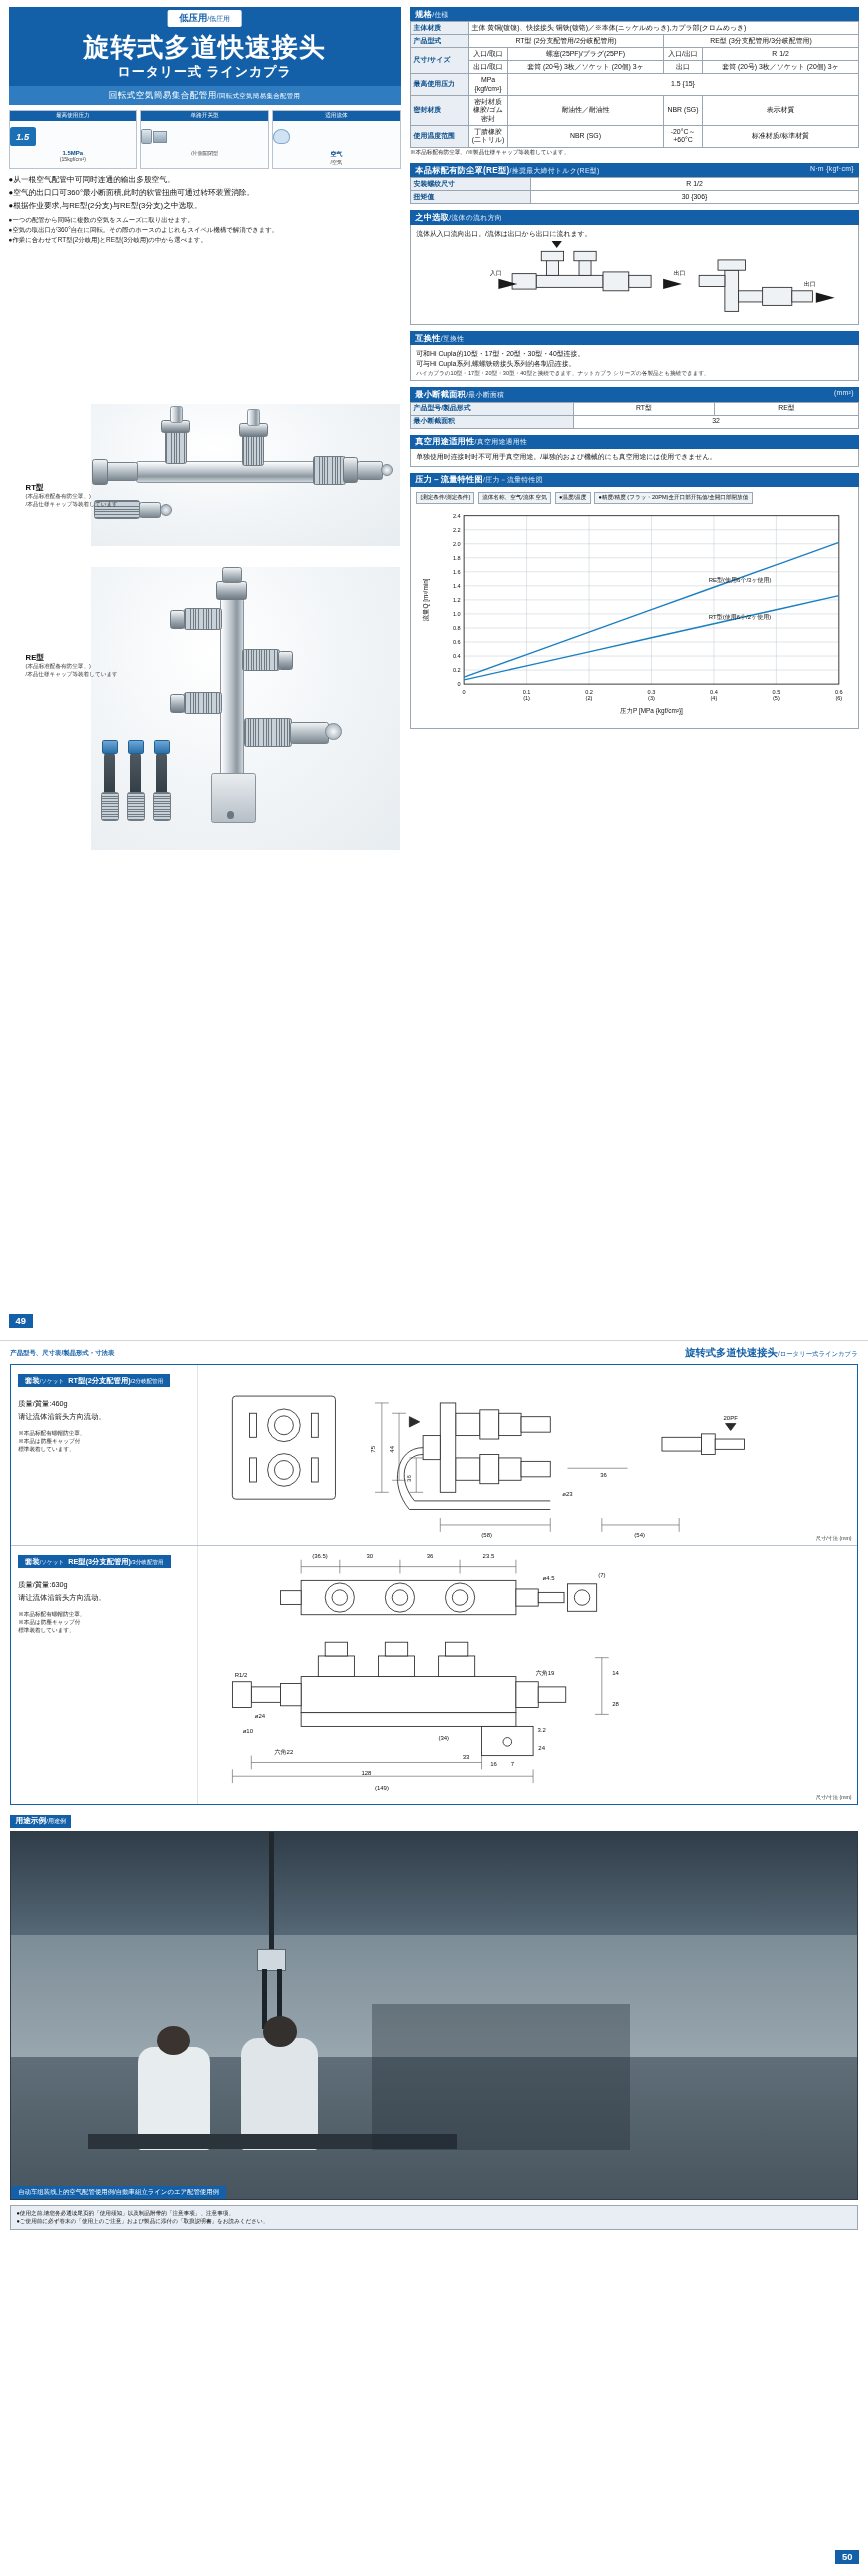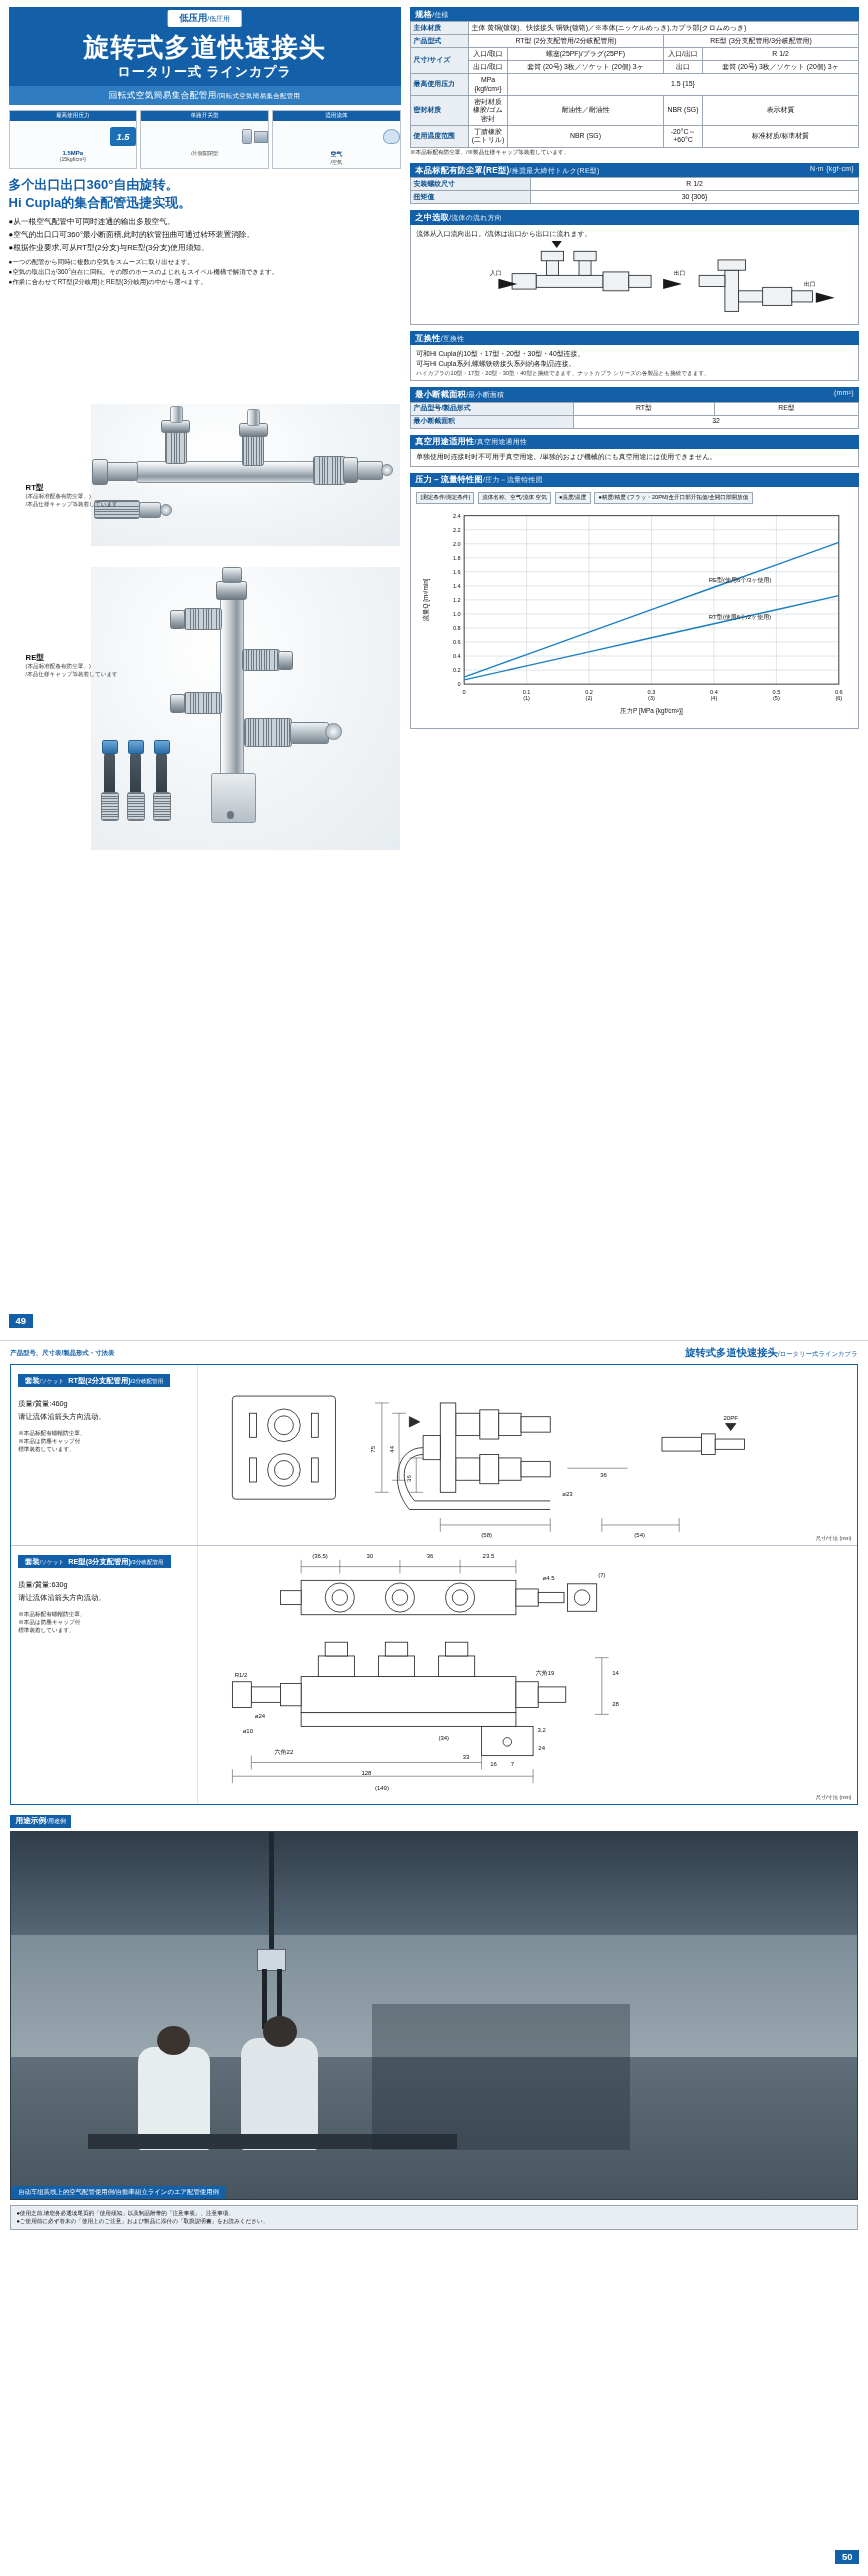"1.5" .icon-art { justify-content: flex-end -> flex-start }
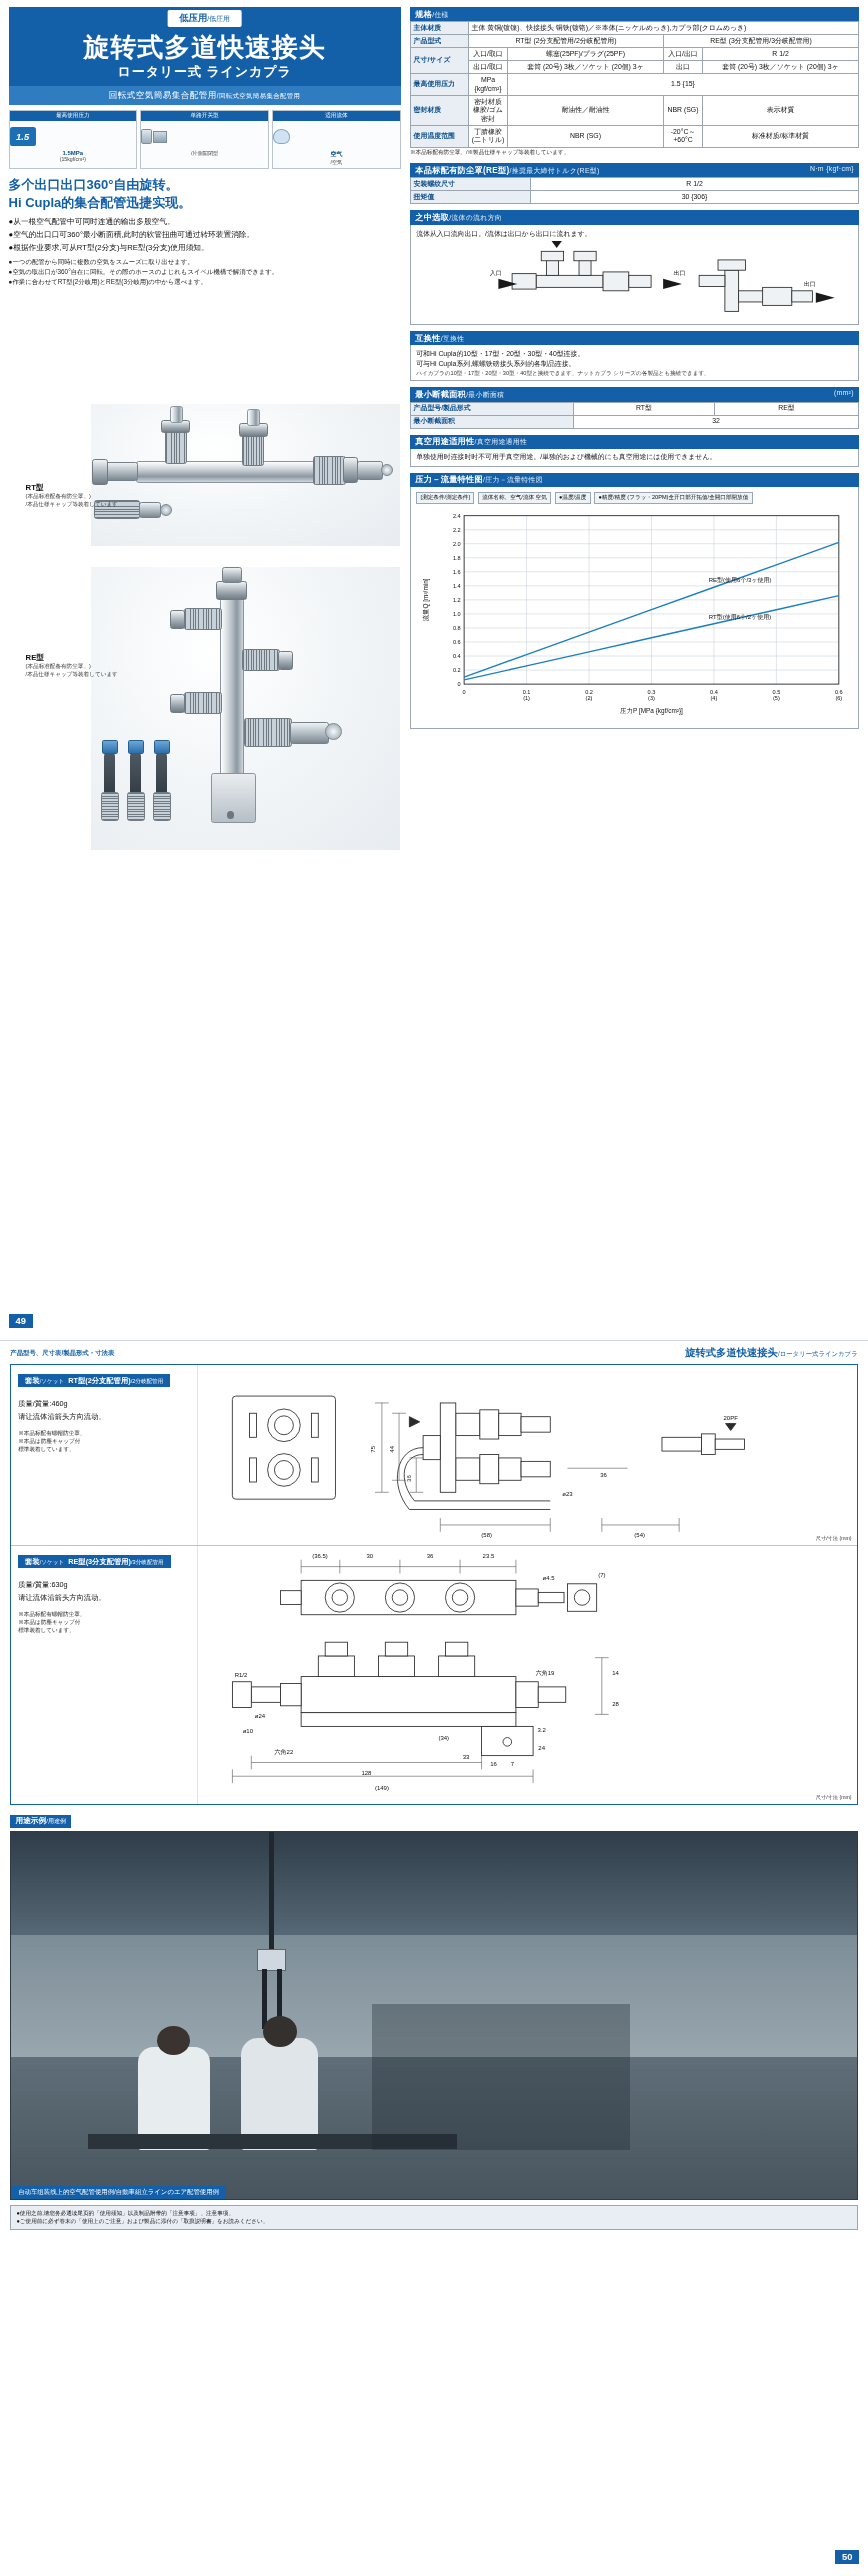"多个出口出口360°自由旋转。" div.headline { html: <div> <div>多个出口出口360°自由旋转。</div> <div>Hi Cupla的集合配管迅捷实现。</div> </div> -> none }
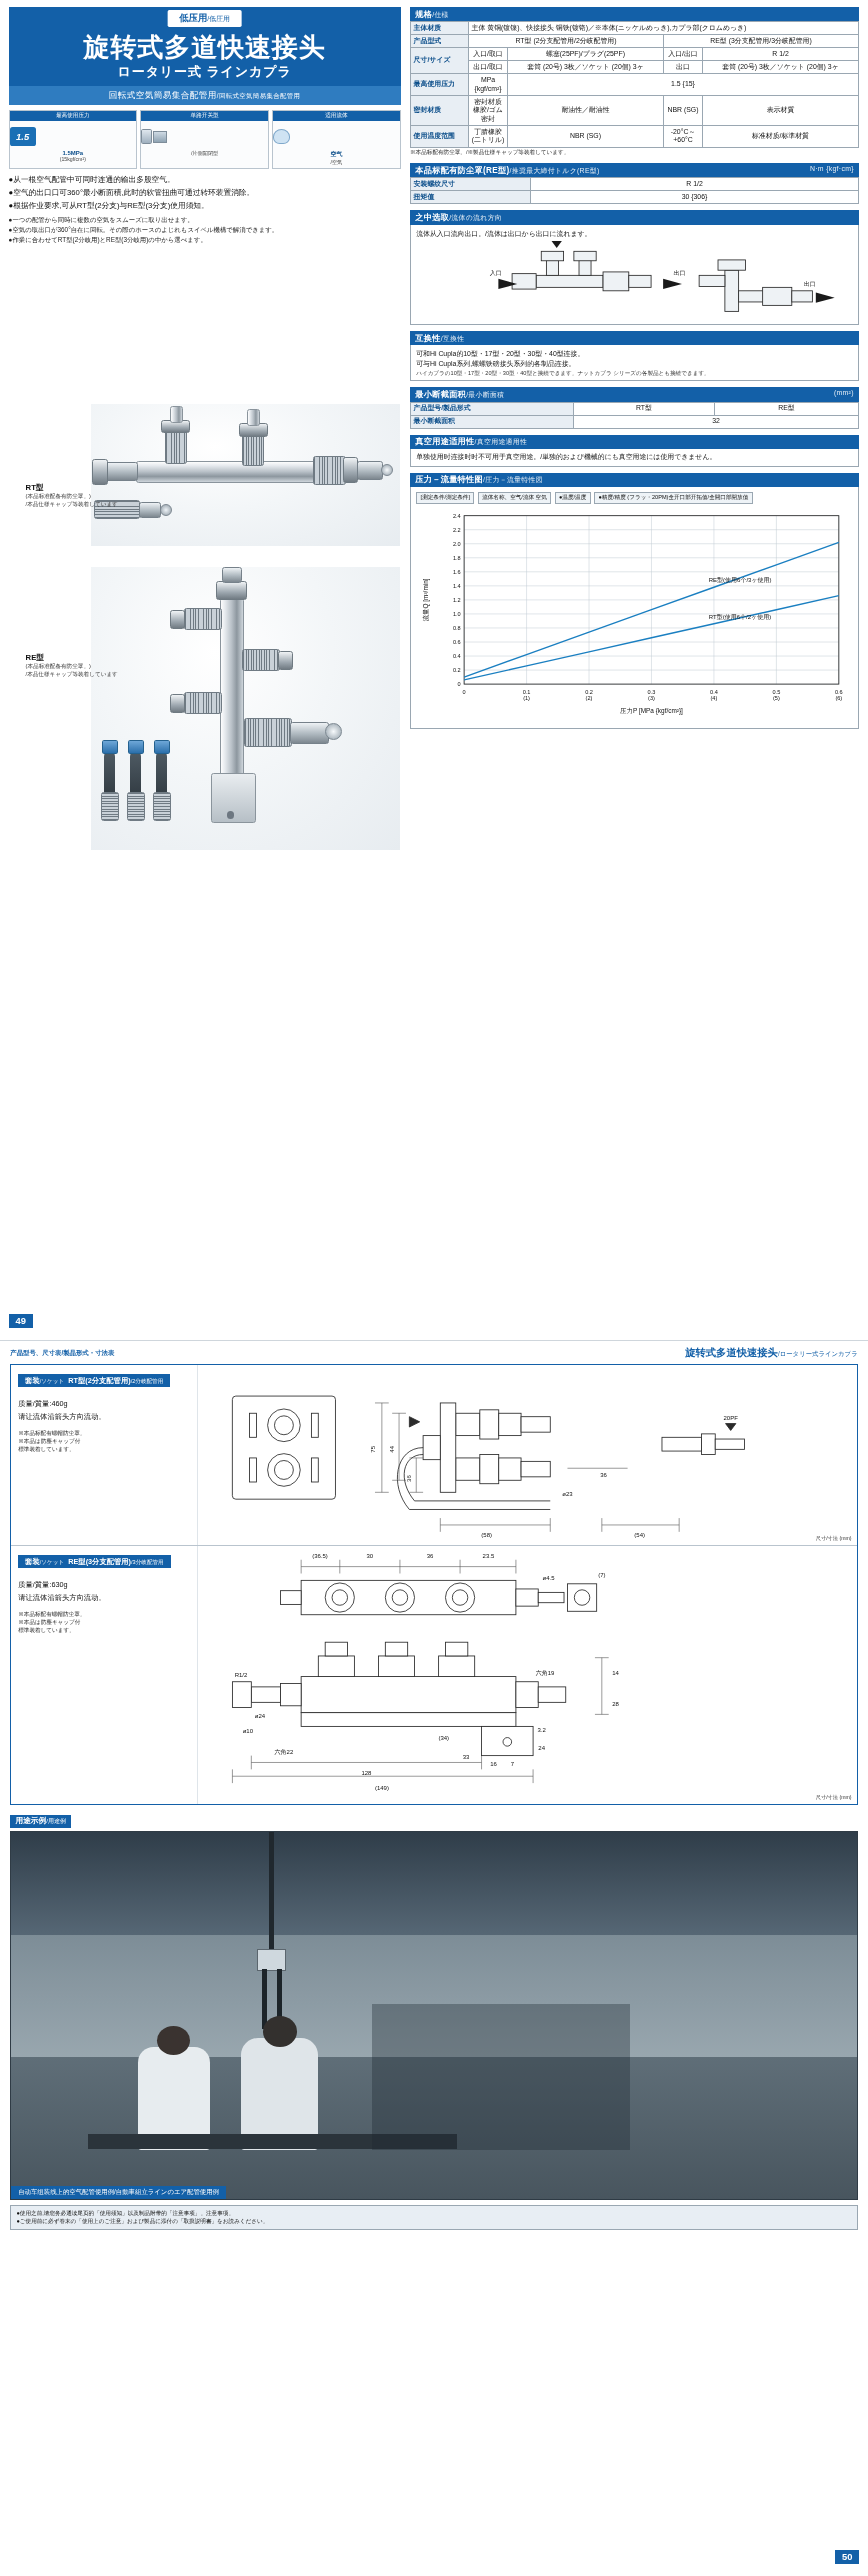"●根据作业要求,可从RT型(2分支)与RE型(3分支)使用须知。" div { text: ,可从RT型(2分支)与RE型(3分支)使用须知 -> ,与RE型(2分支)与RE型(3分支)之中选取 }
